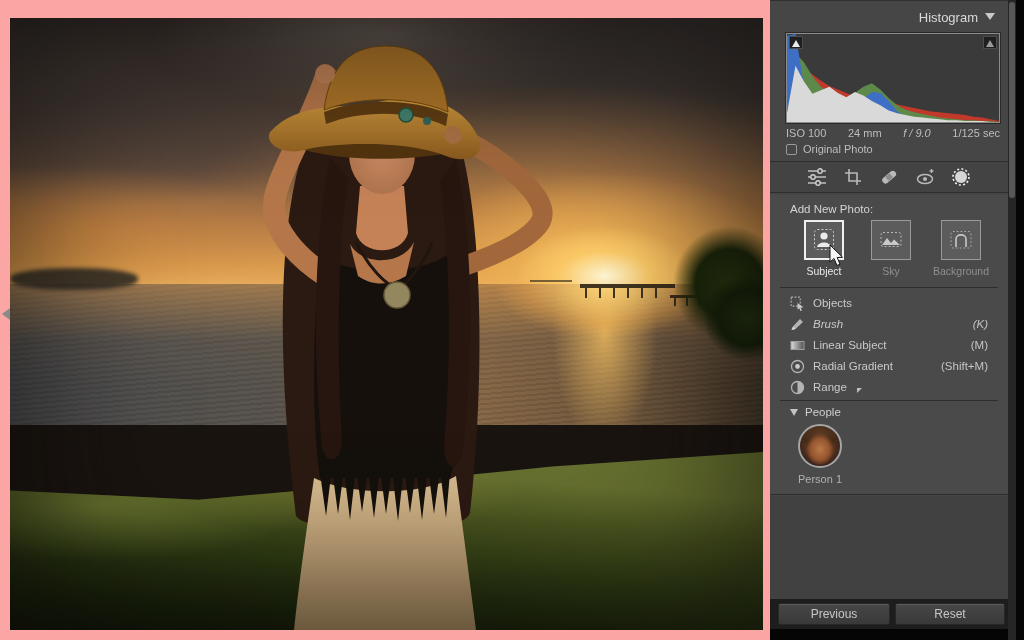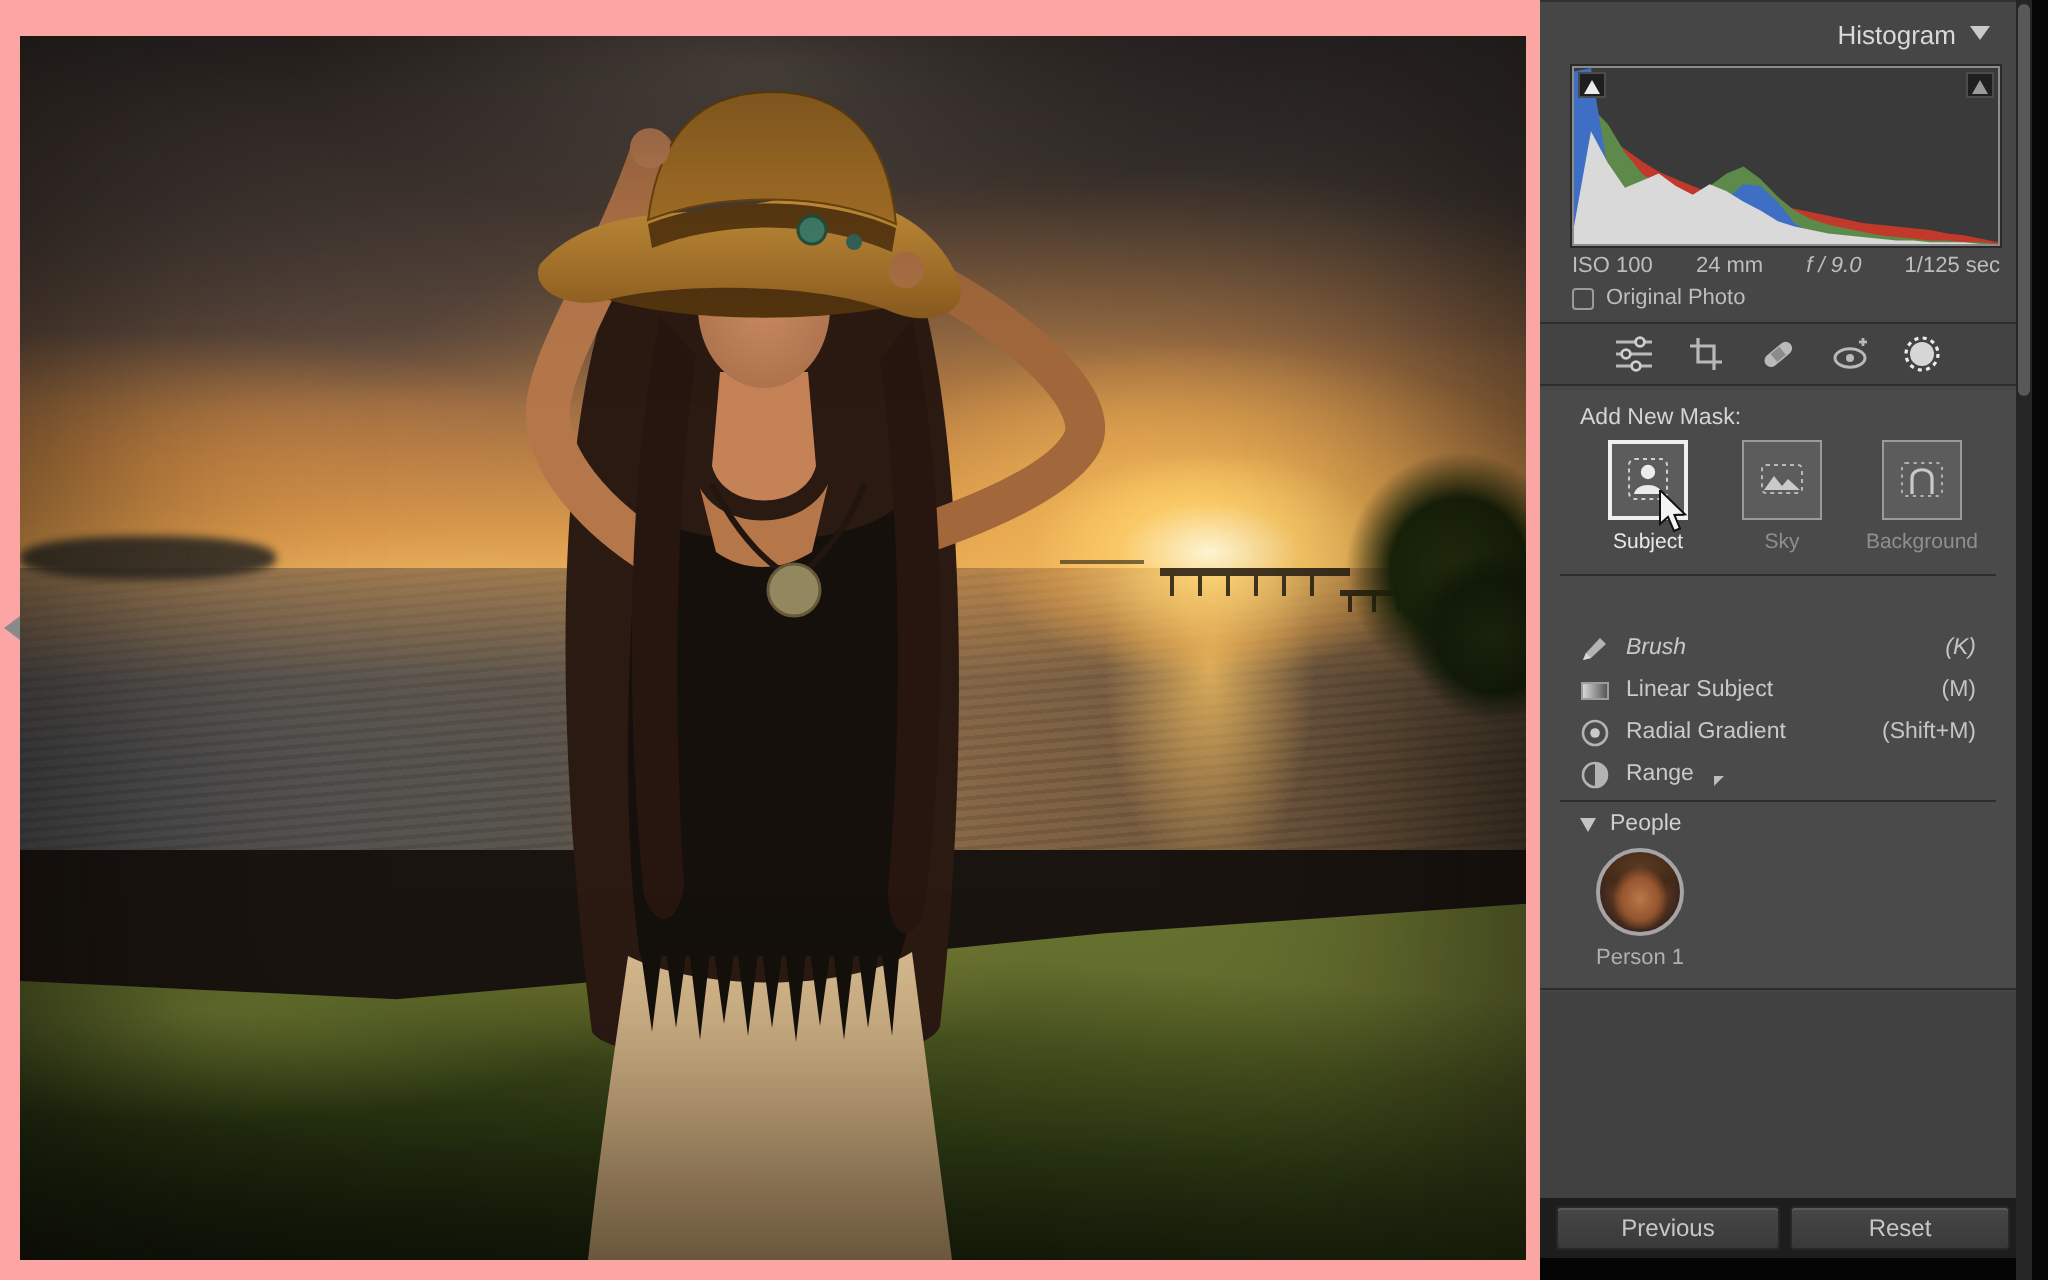"Add New Mask:" div.add-label { text: Mask -> Photo }
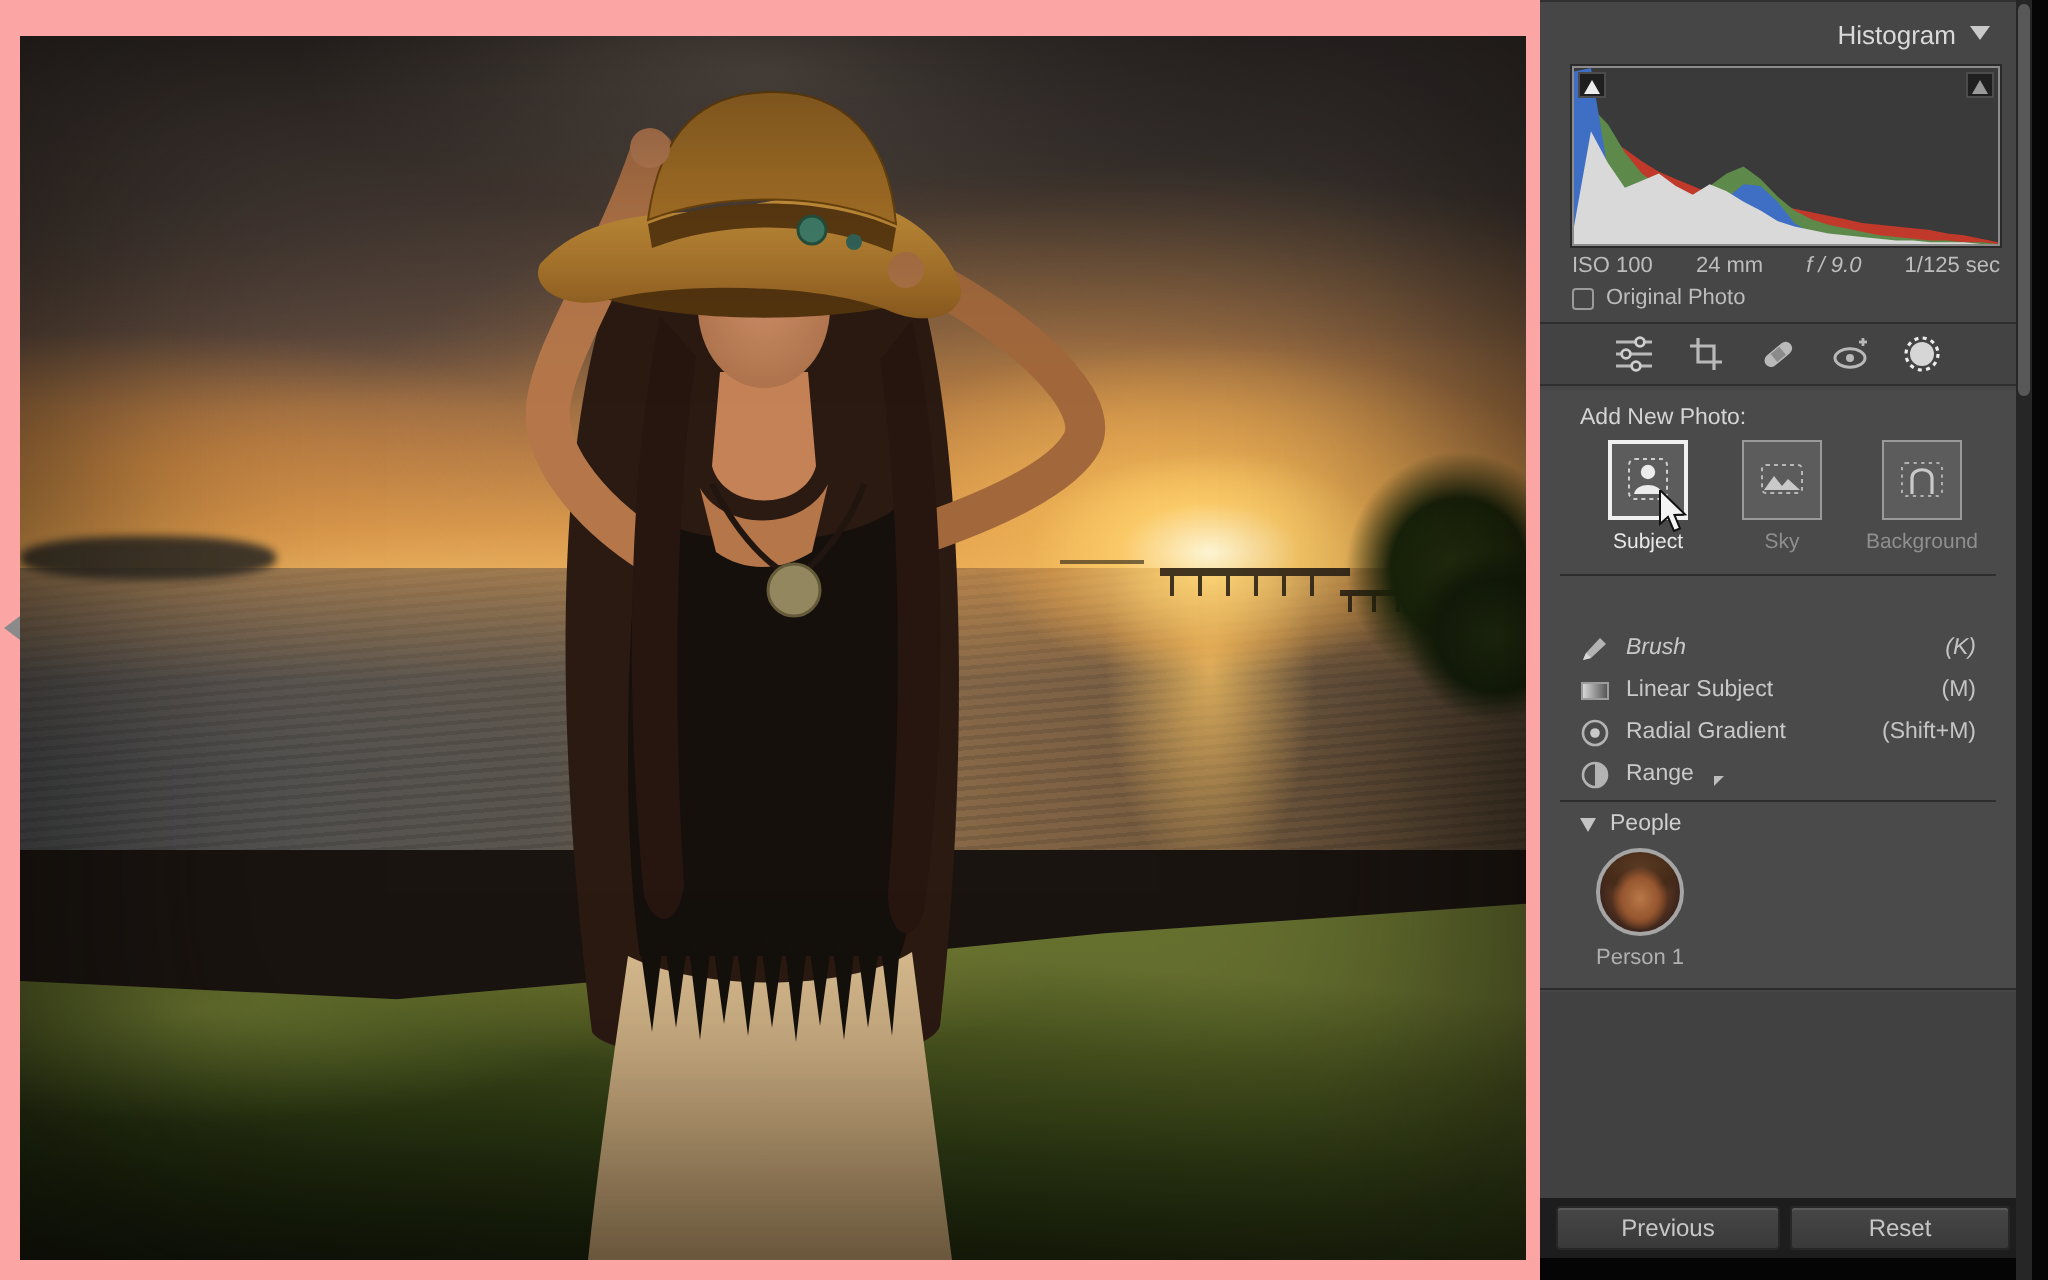"Objects" div.mrow { html: none -> <div> <span> <svg> <rect></rect> <path></path> </svg> </span> <span>Objects</span> </div> }
